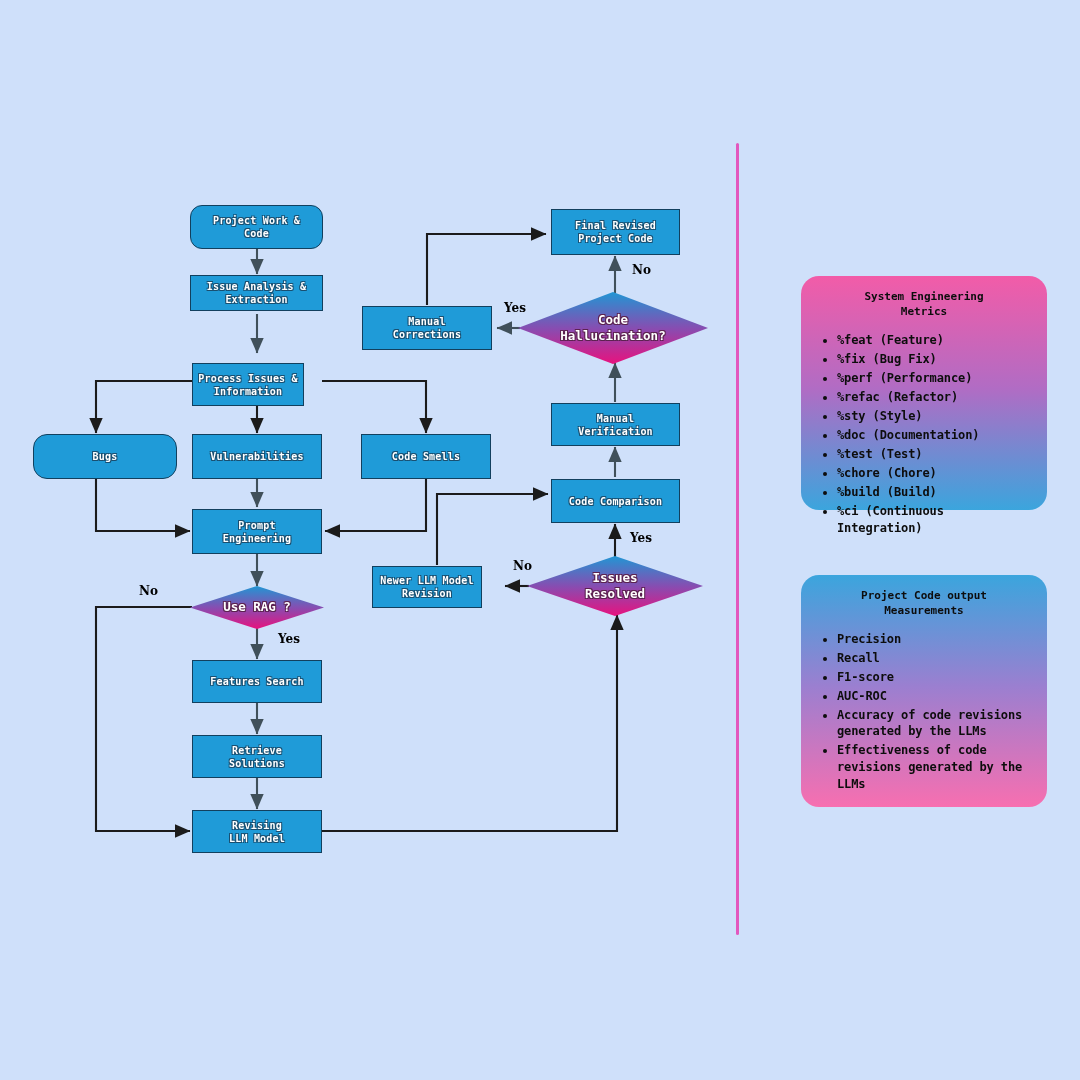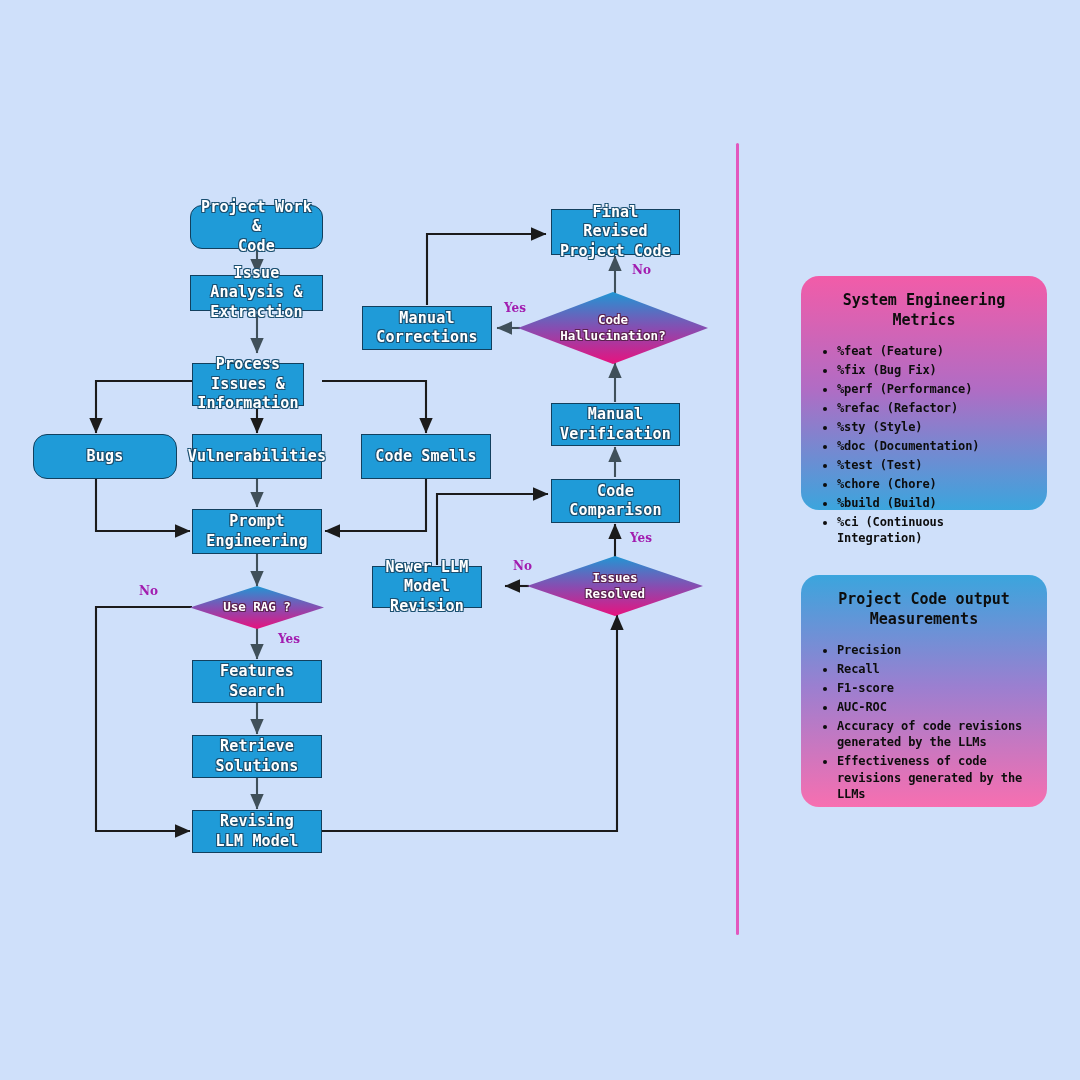"Project Work &" .node { font-size: 15px -> 10px }
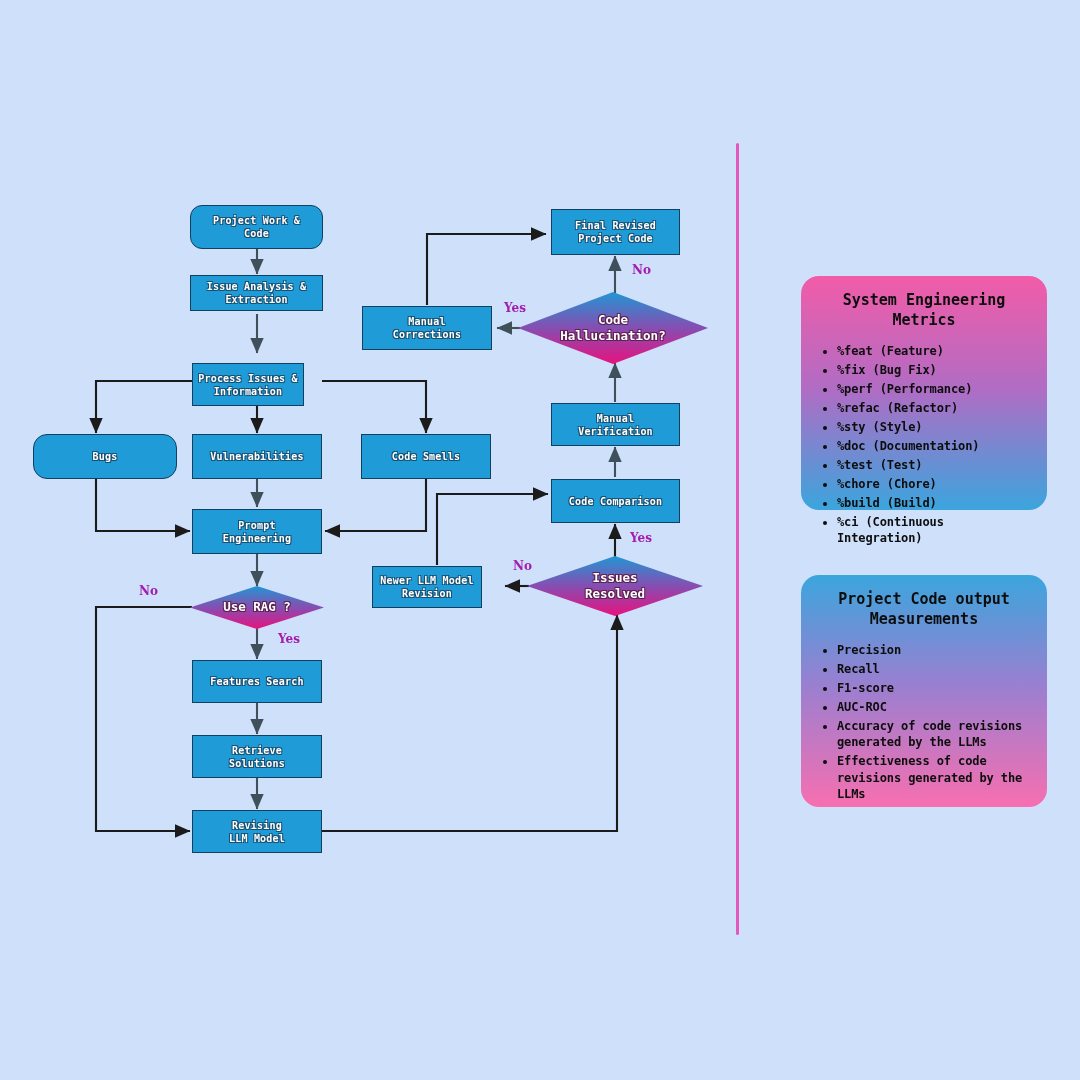"No" .edge-label { color: #a21caf -> #000000 }
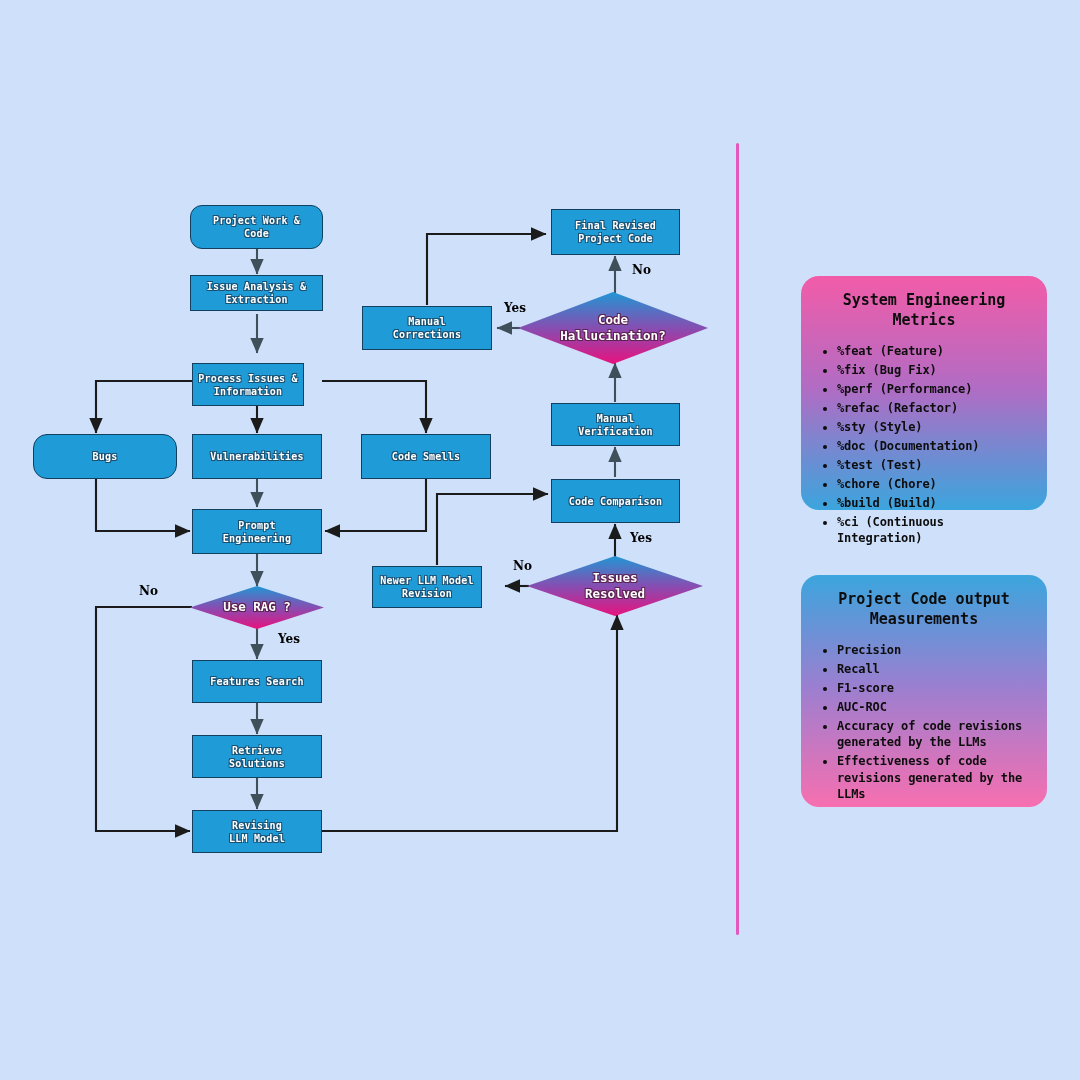"System Engineering" .panel-title { font-size: 15px -> 11px }
